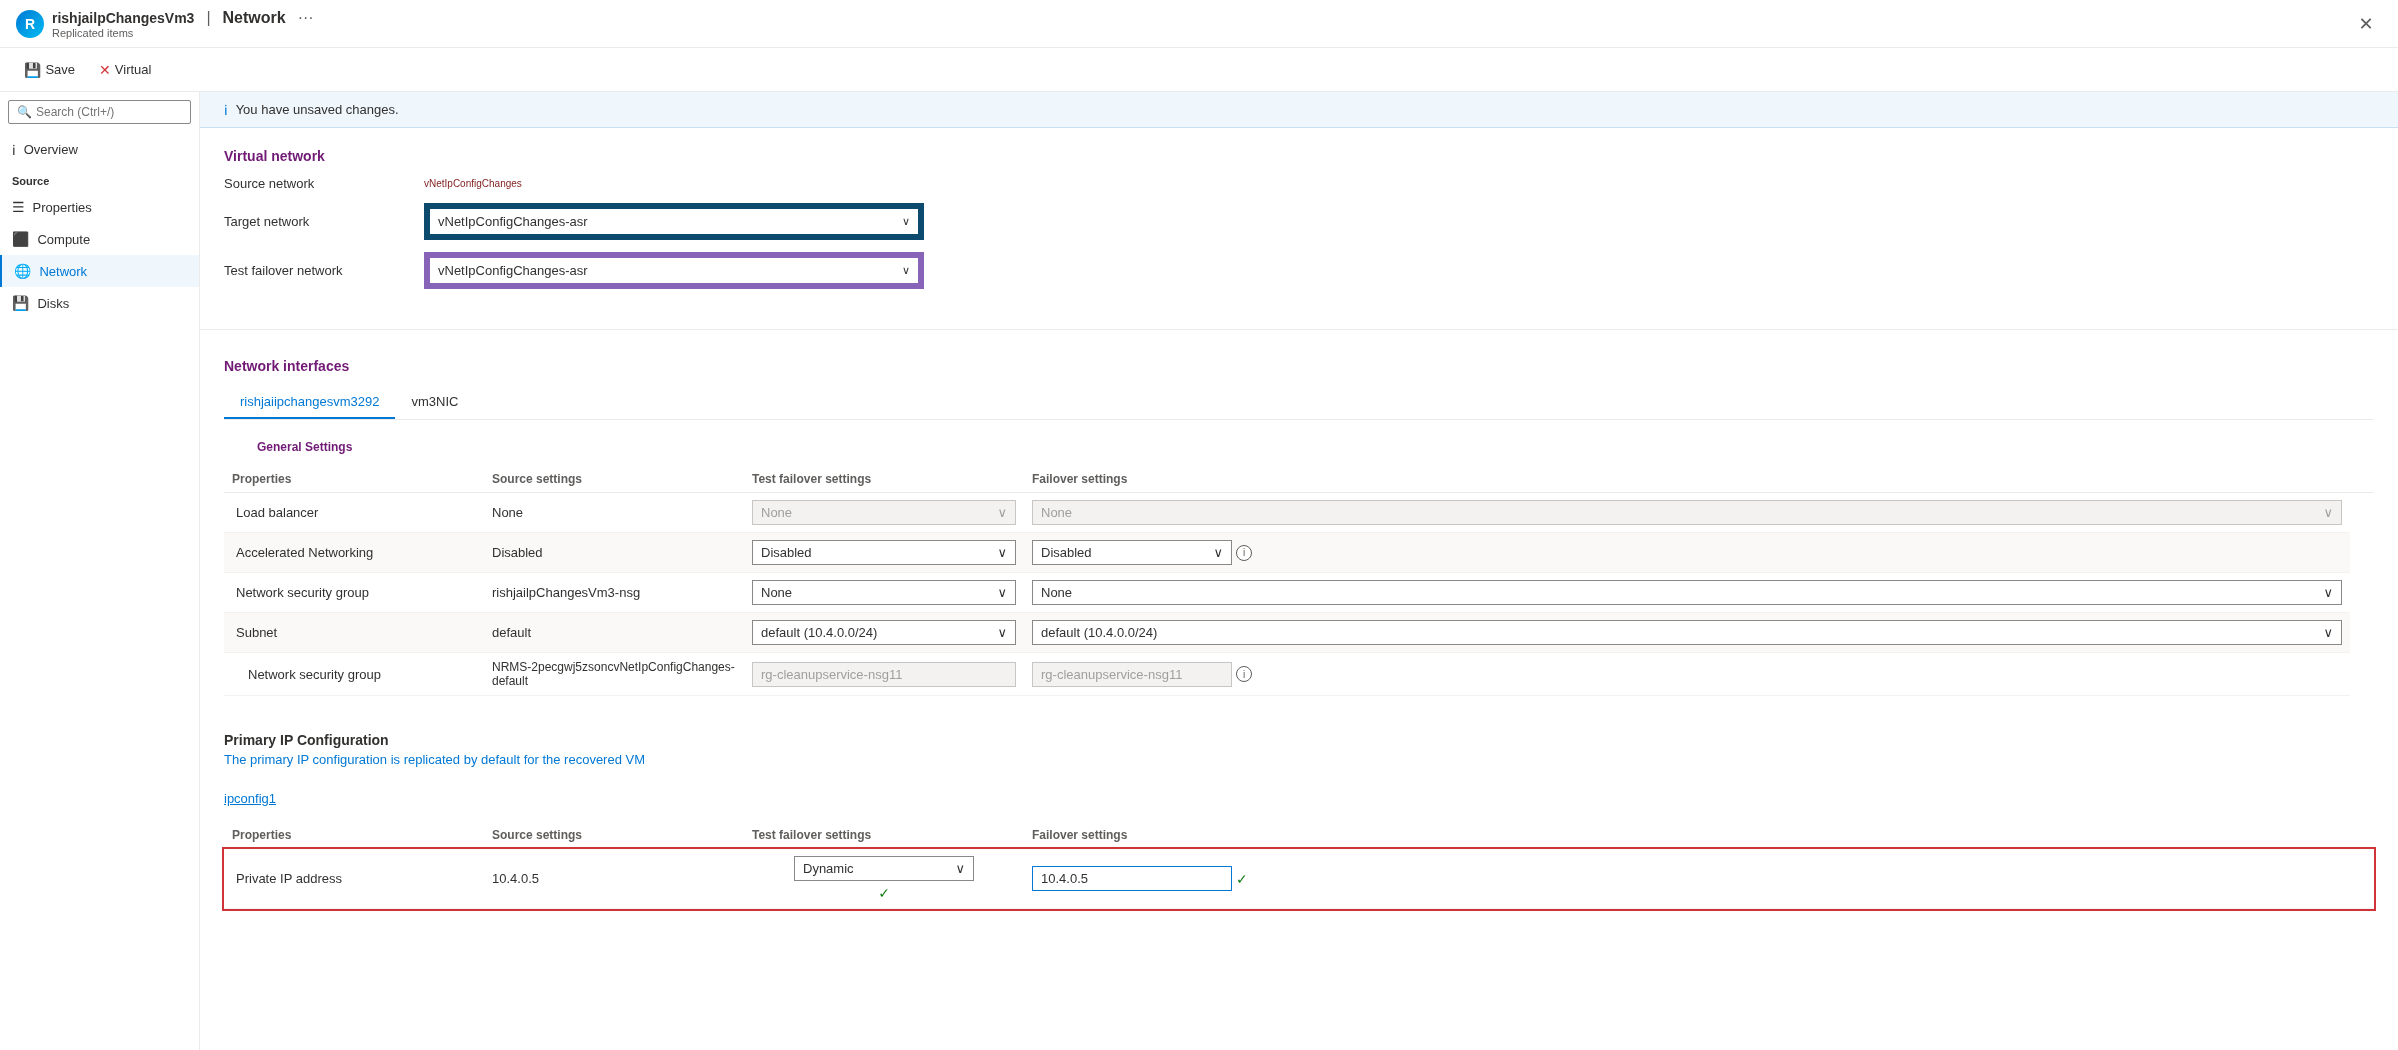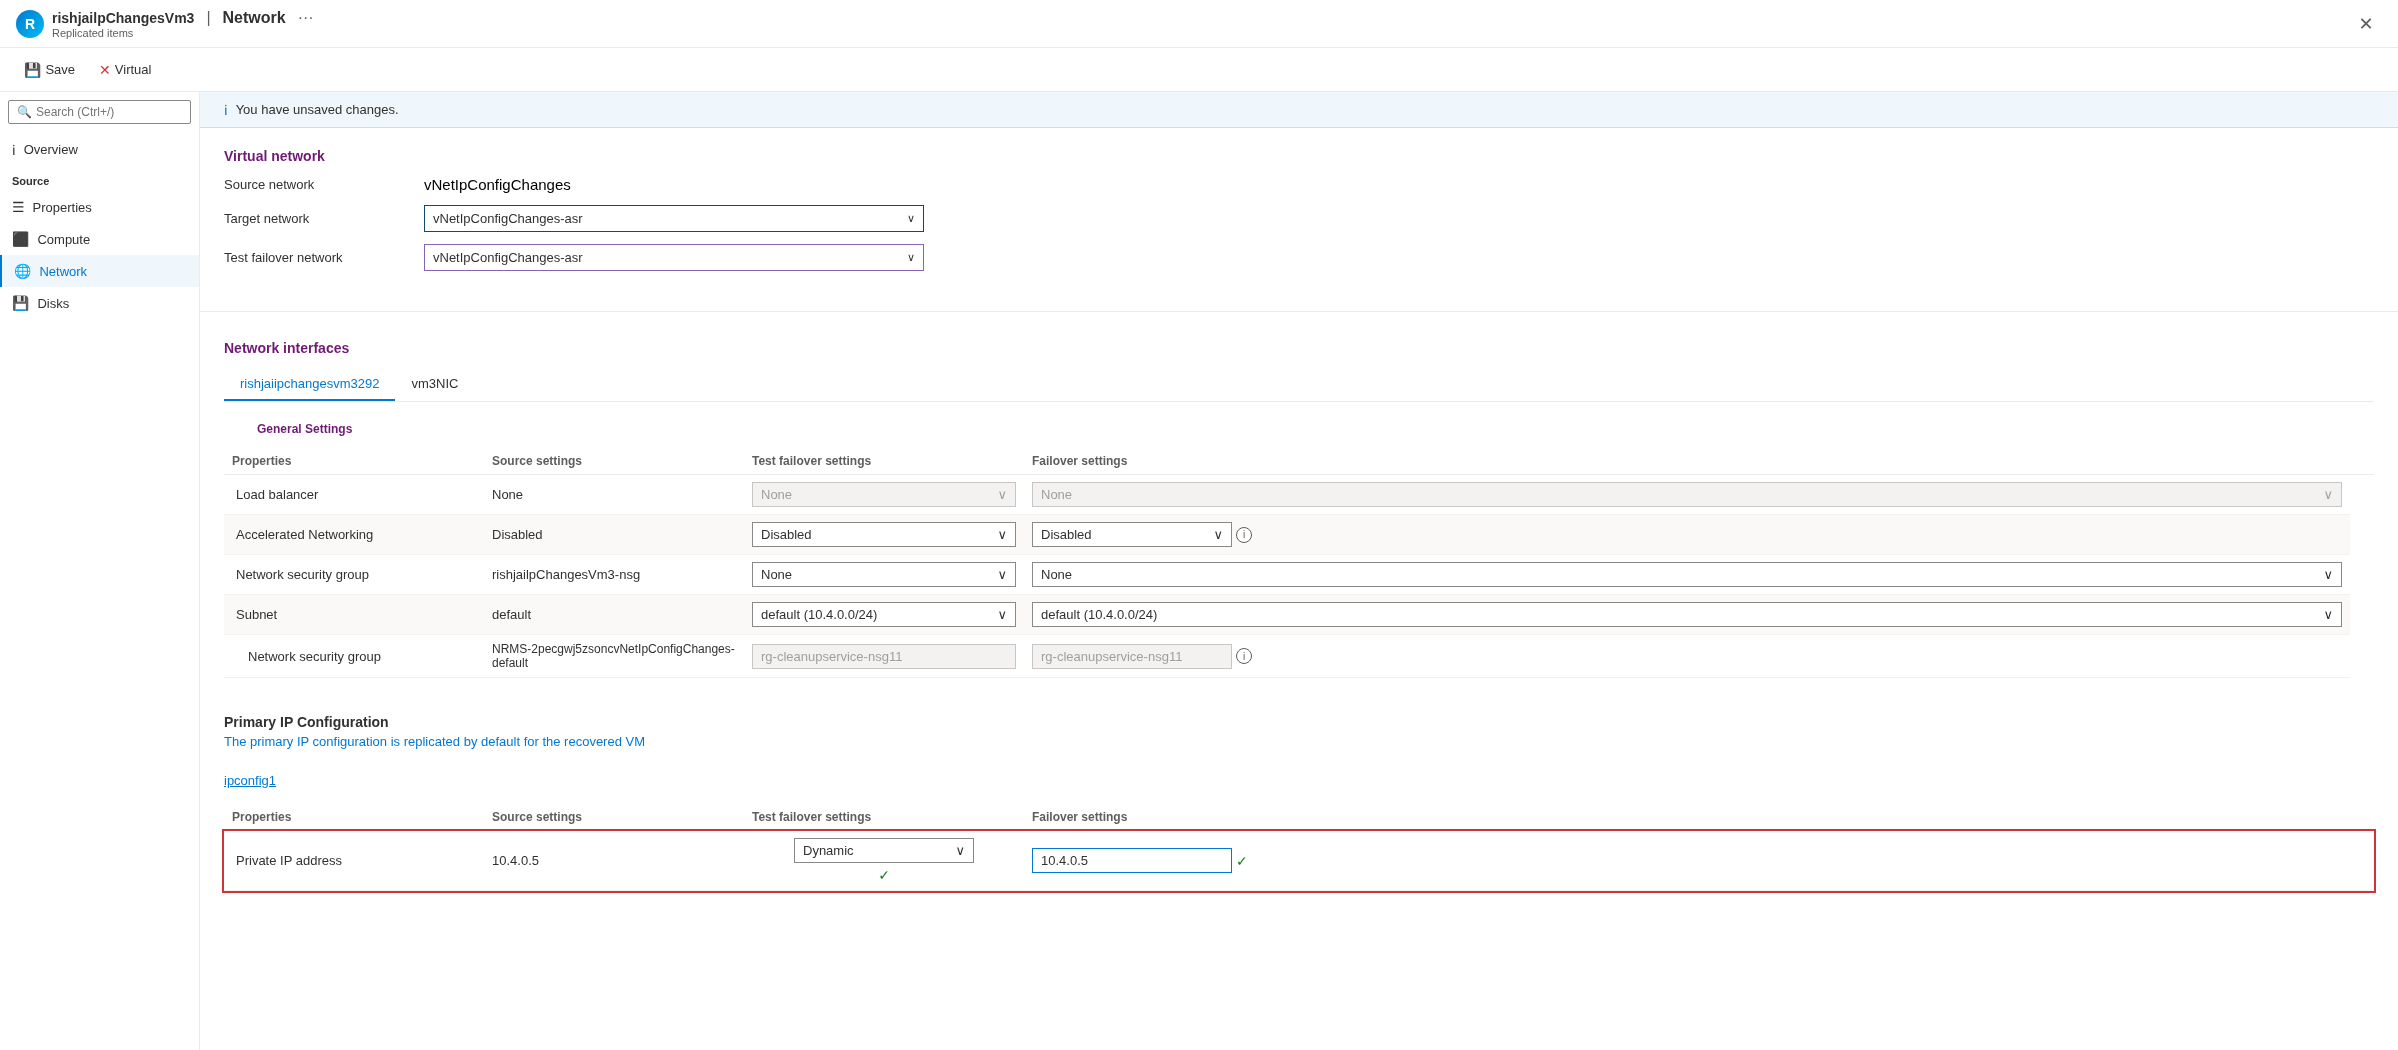"vNetIpConfigChanges" .form-value { color: #000000 -> #7f1d1d; font-size: 15px -> 10px }
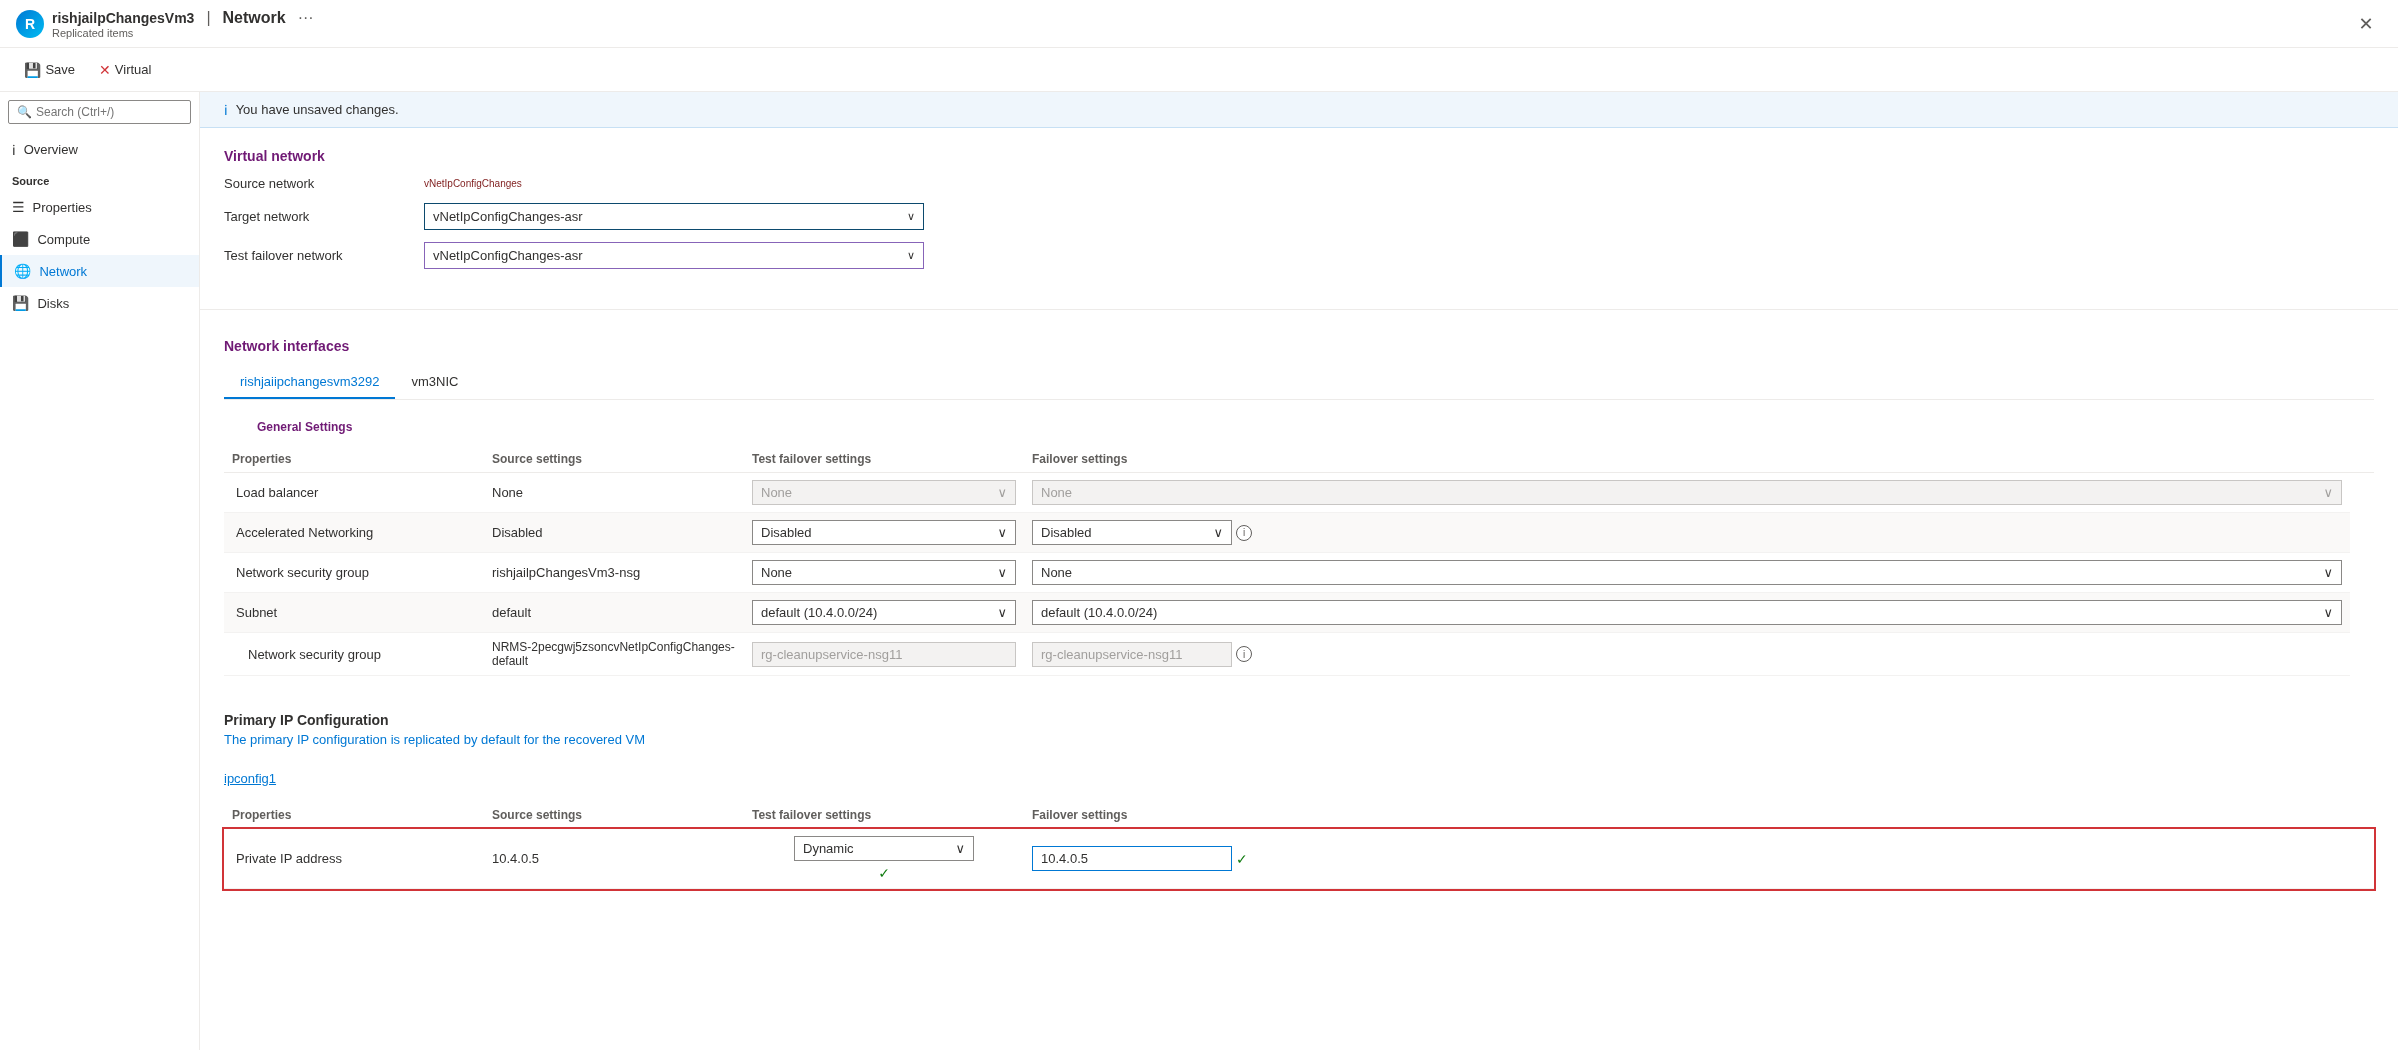"vNetIpConfigChanges-asr" .dropdown { border: 1px solid #0c4a6e -> 6px solid #0c4a6e }
